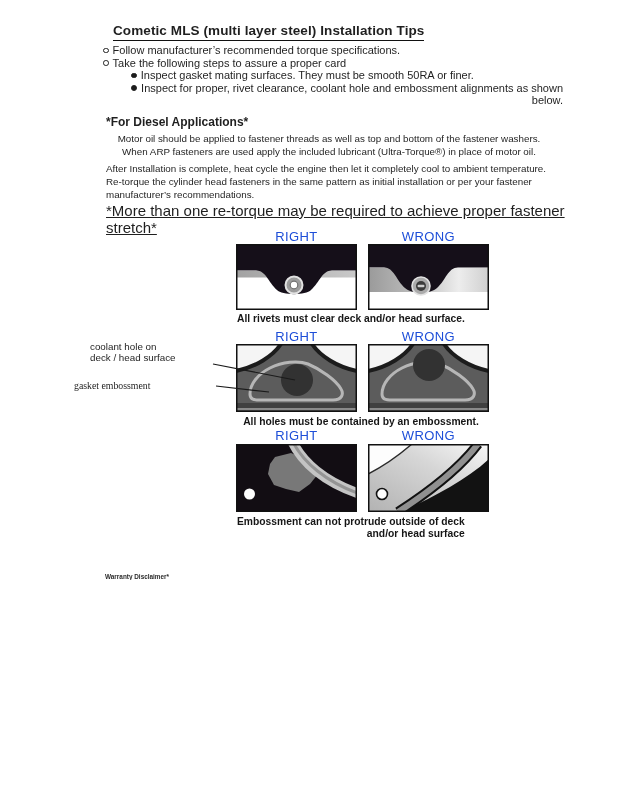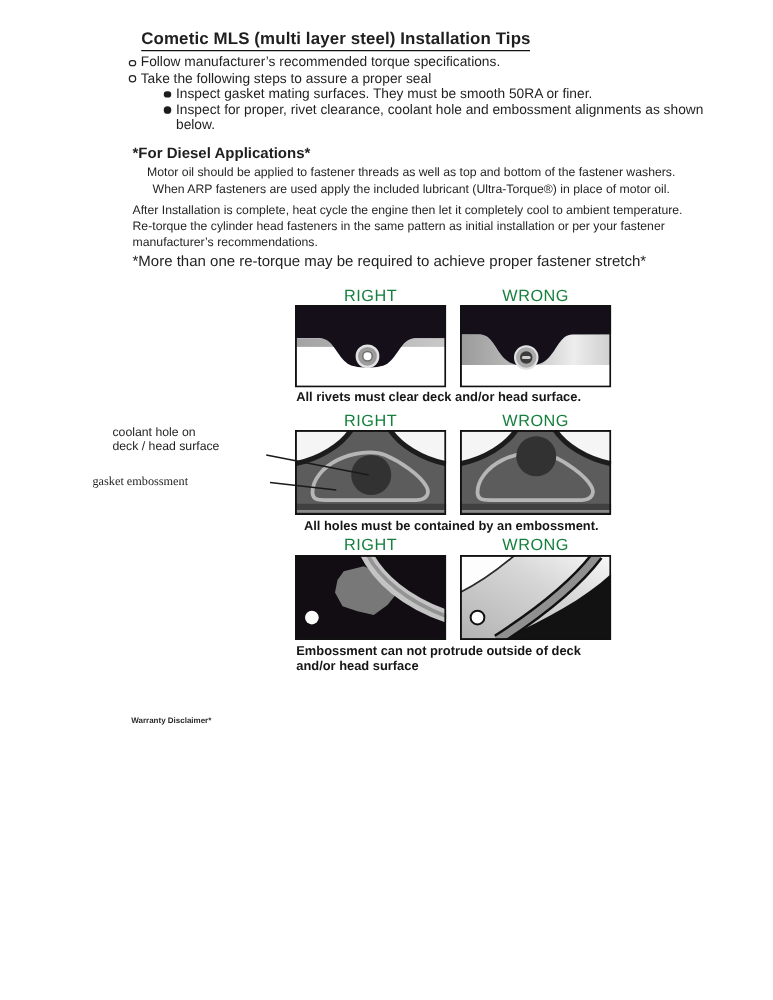"Take the following steps to" span { text: seal -> card }
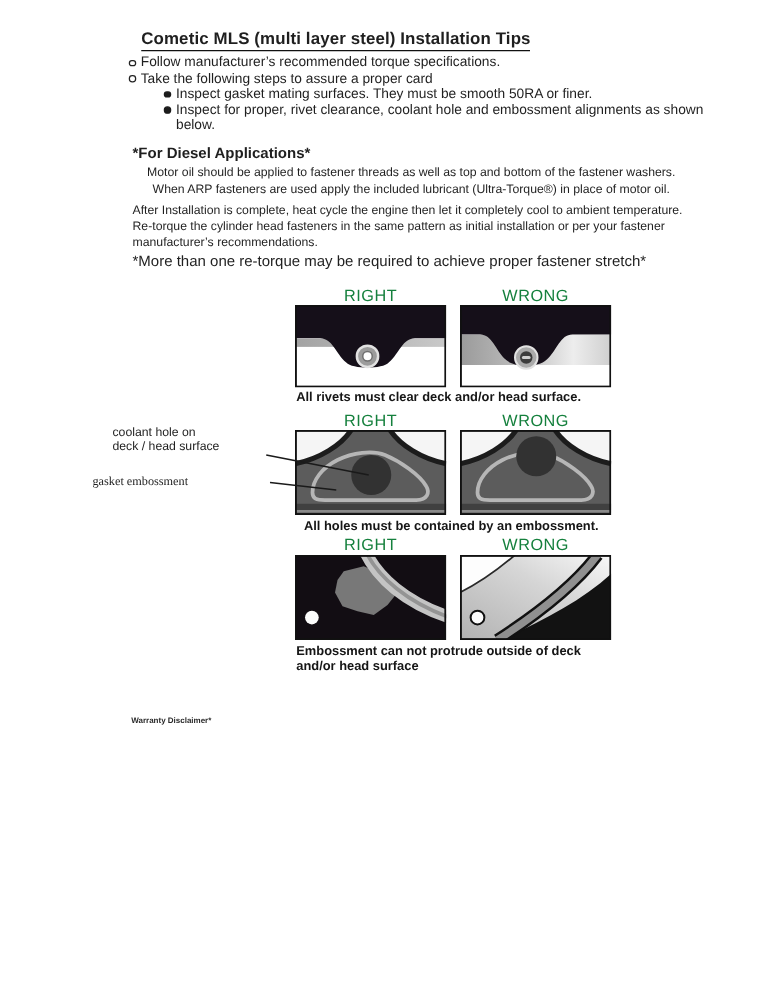"Inspect gasket mating surfaces. They" .b-sub { text-align: none -> right }
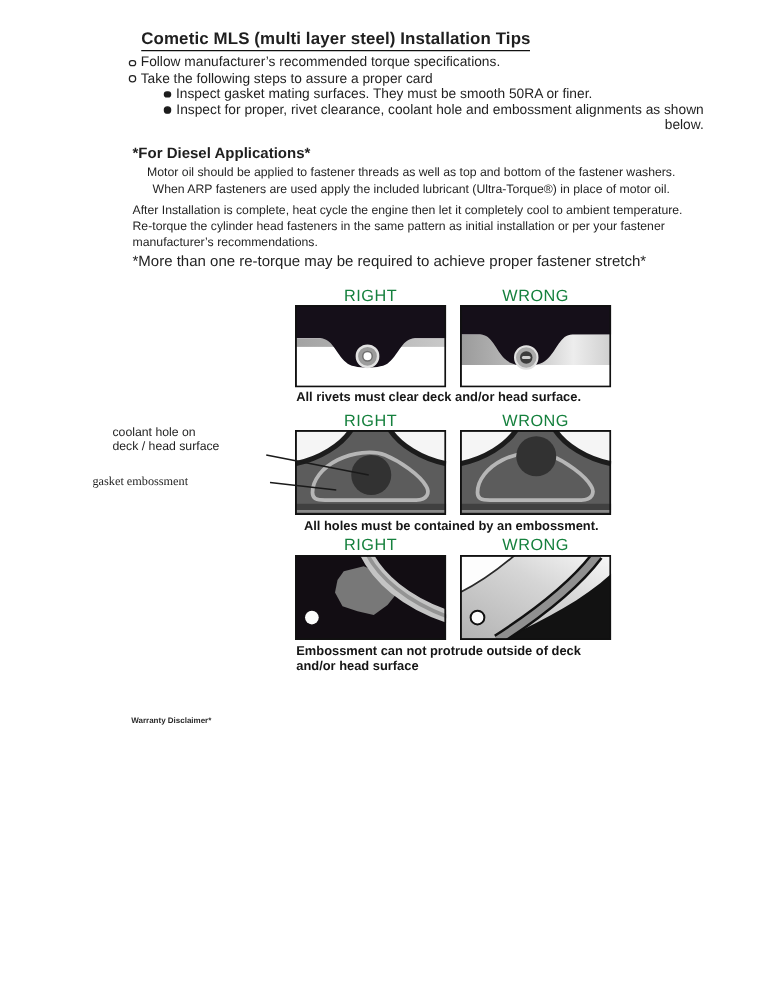"*More than one re-torque may" .note { font-size: 12px -> 15px; text-decoration: none -> underline }
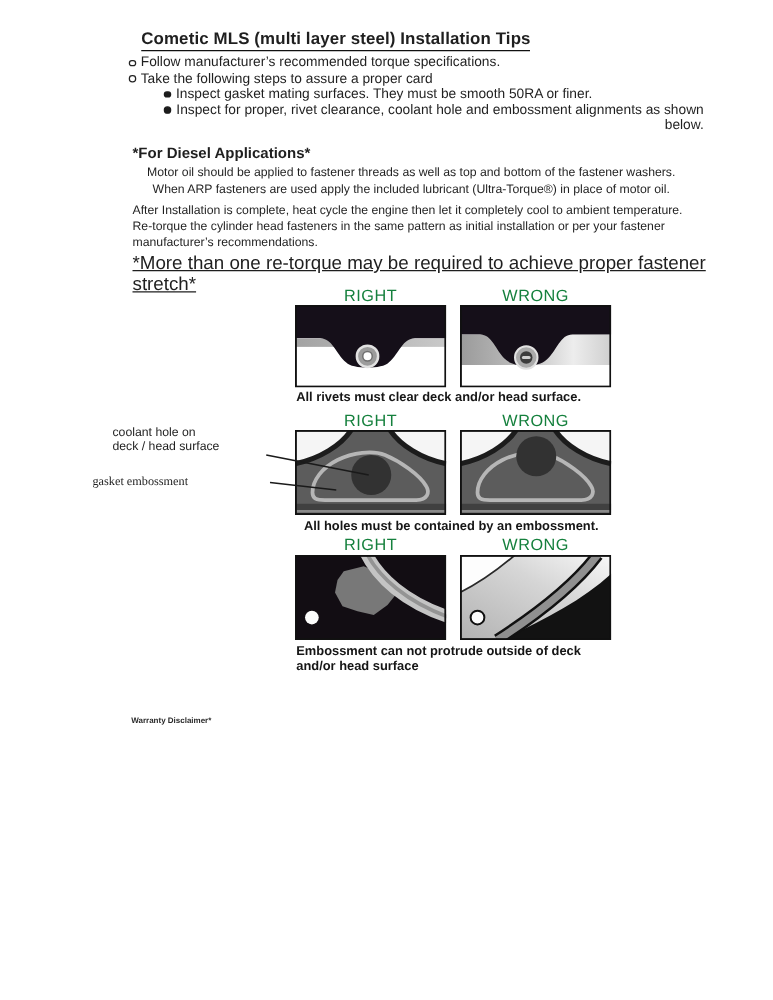"RIGHT" .dg-label { color: #15803d -> #1d4ed8 }
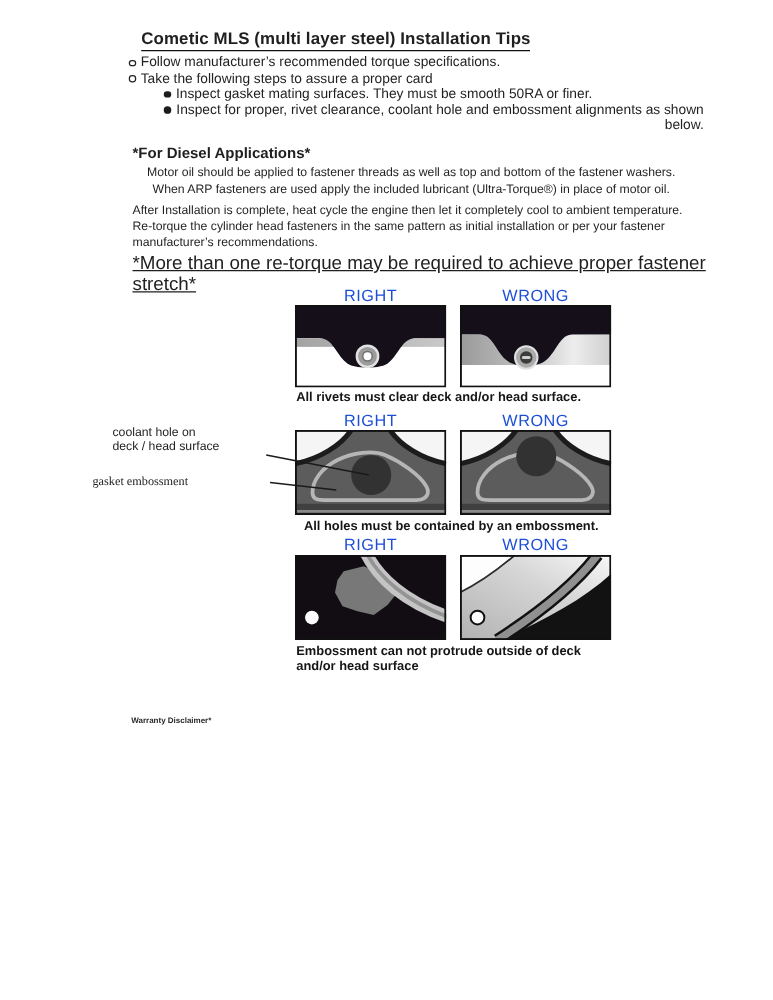"All rivets must clear deck" .dg-cap { text-align: none -> right }
